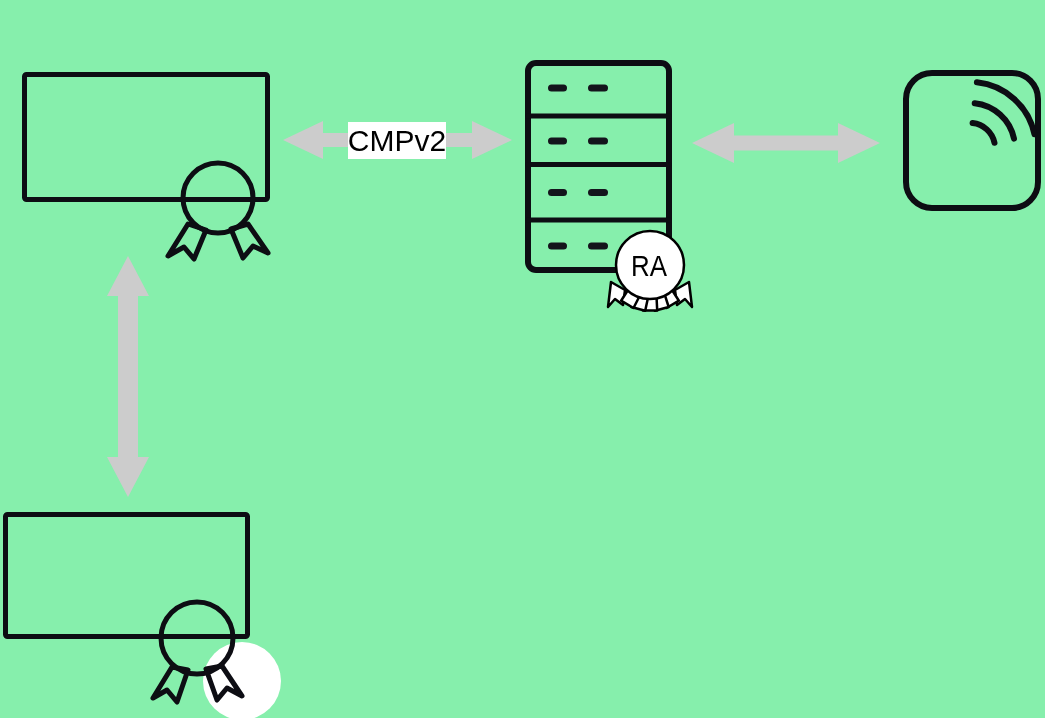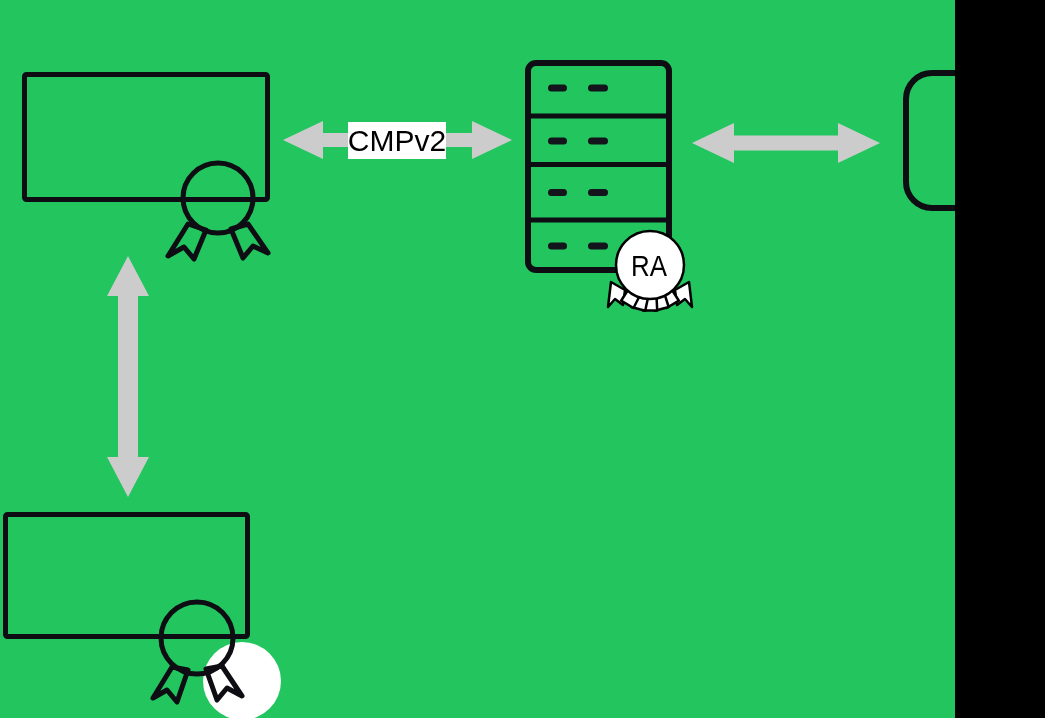"CMPv2" .canvas { background: #22c55e -> #86efac; width: 955px -> 1045px }
